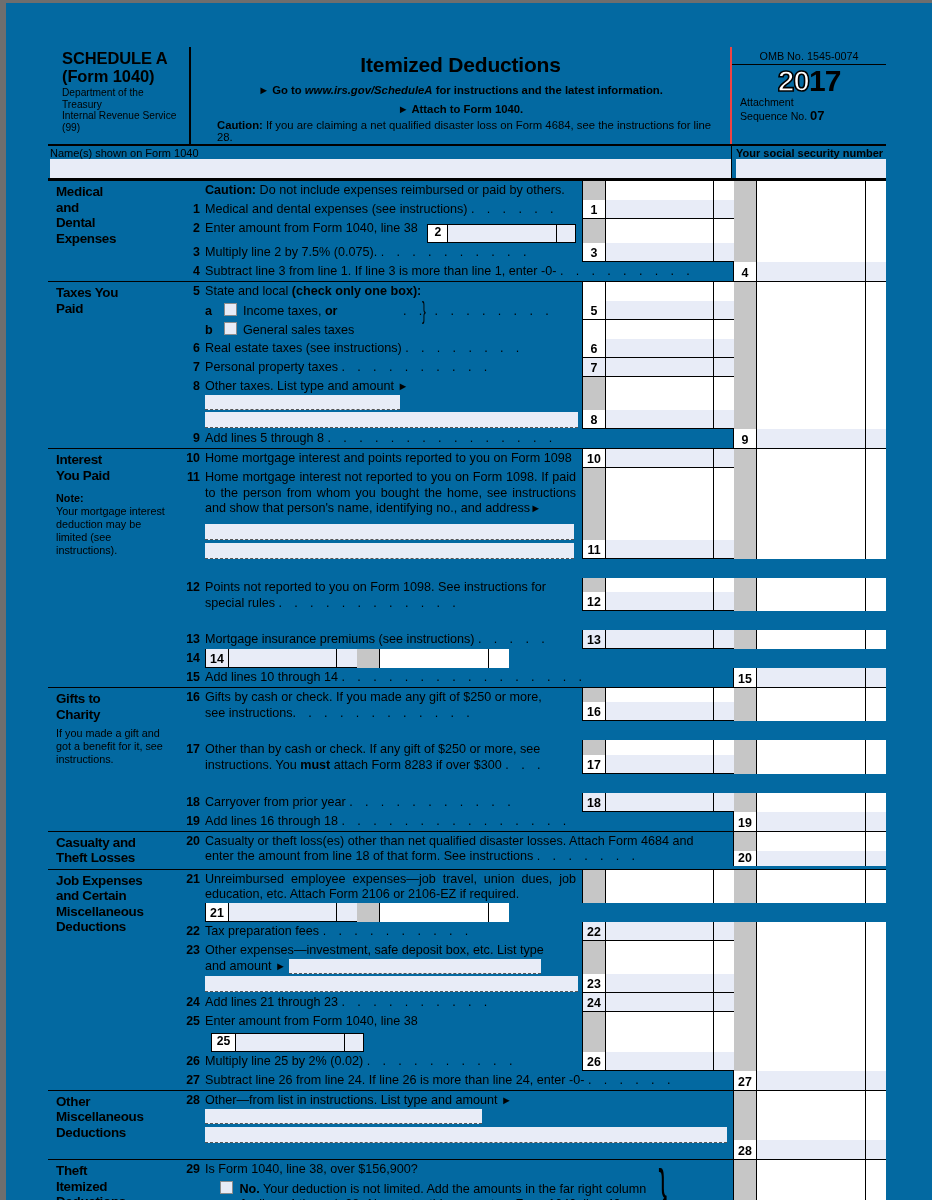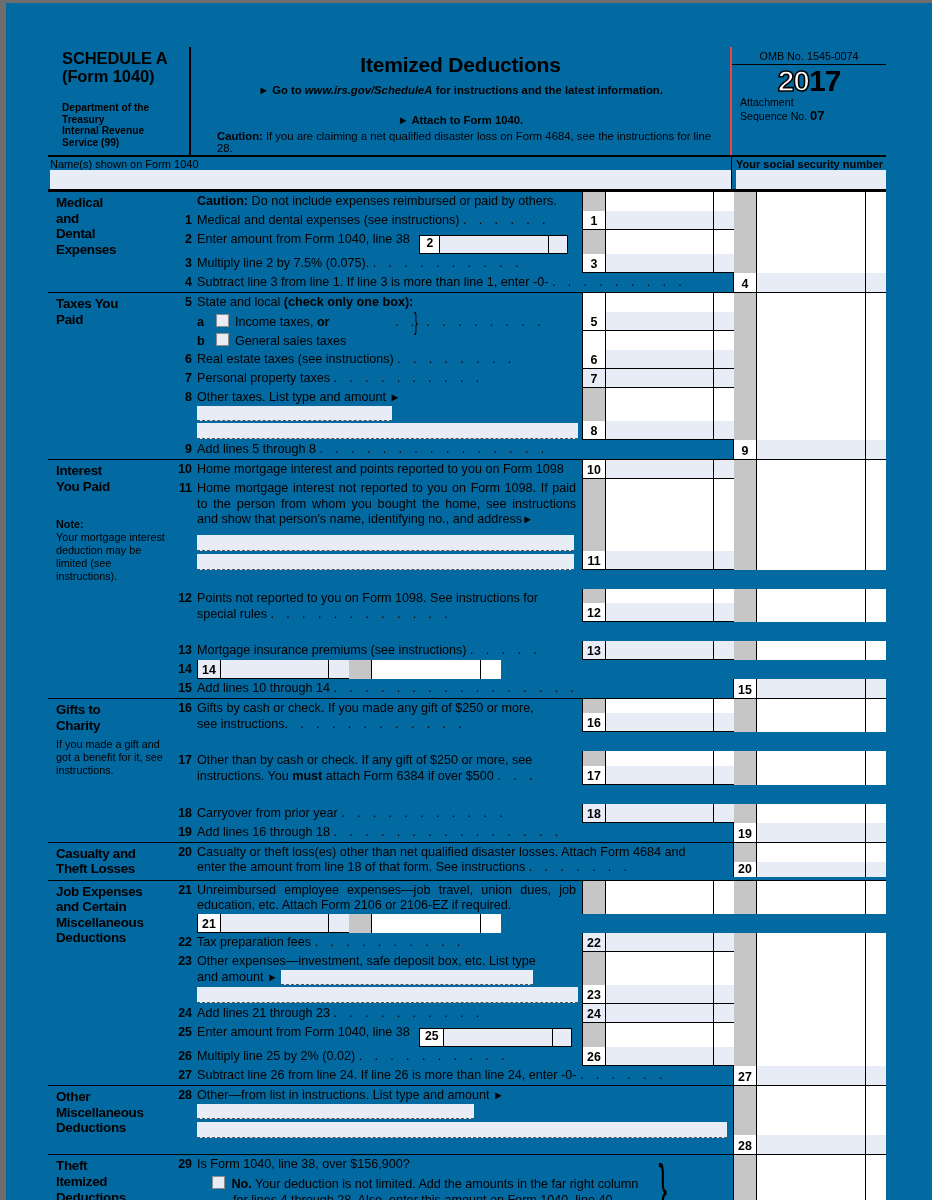"Department of the Treasury" .dept { font-weight: bold -> none; margin-top: 16px -> 1px }
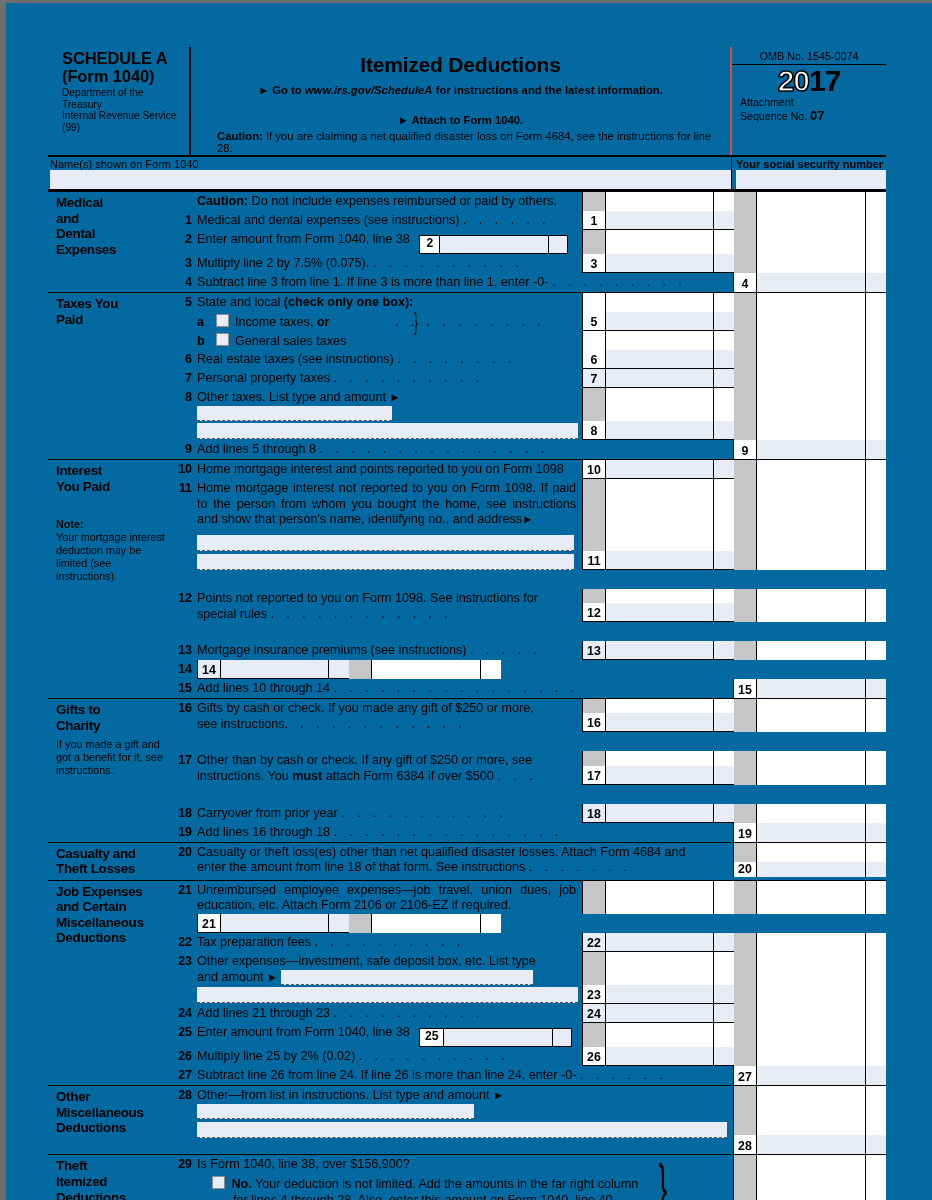"► Attach to Form 1040." .attach { margin-top: 18px -> 7px }
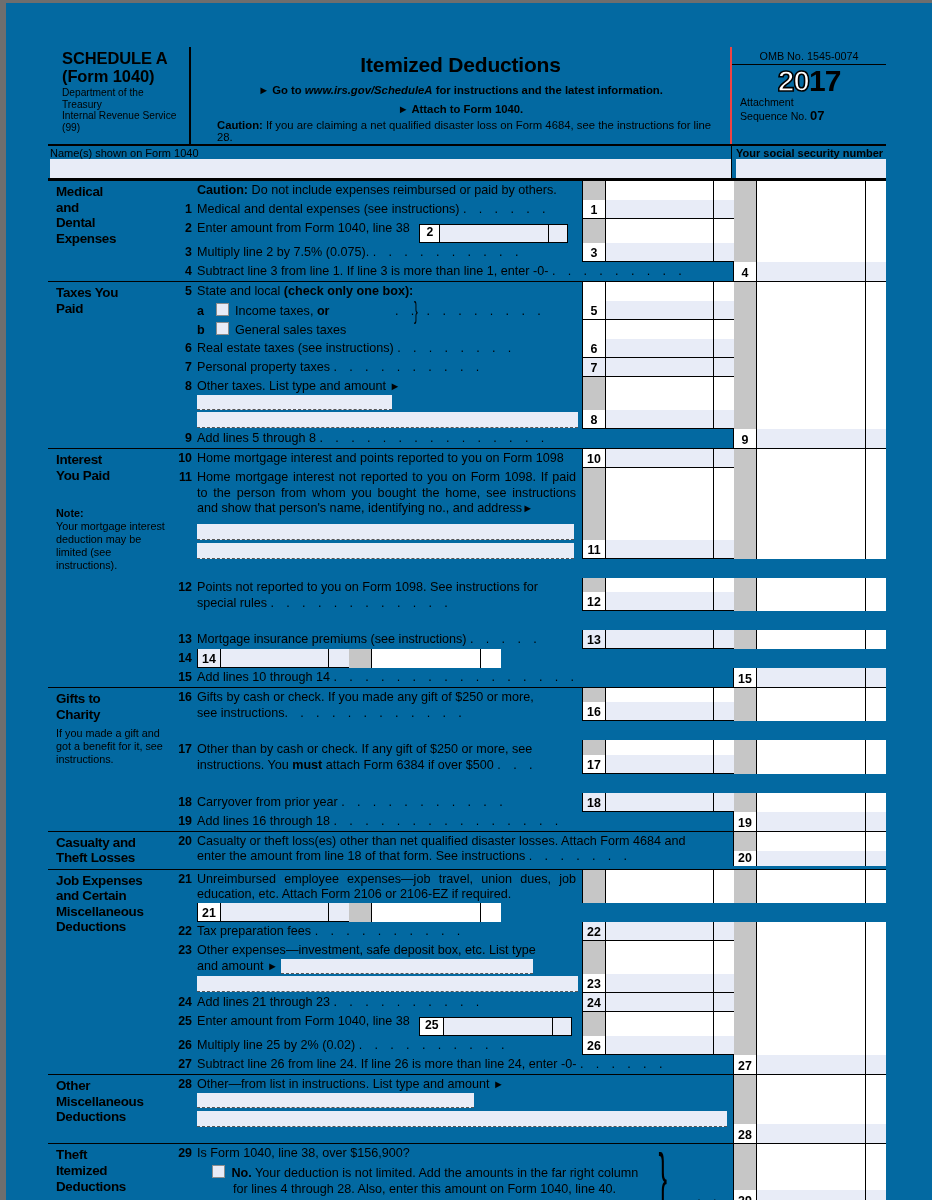"Caution: Do not include expenses" .rows { margin-left: none -> 8px }
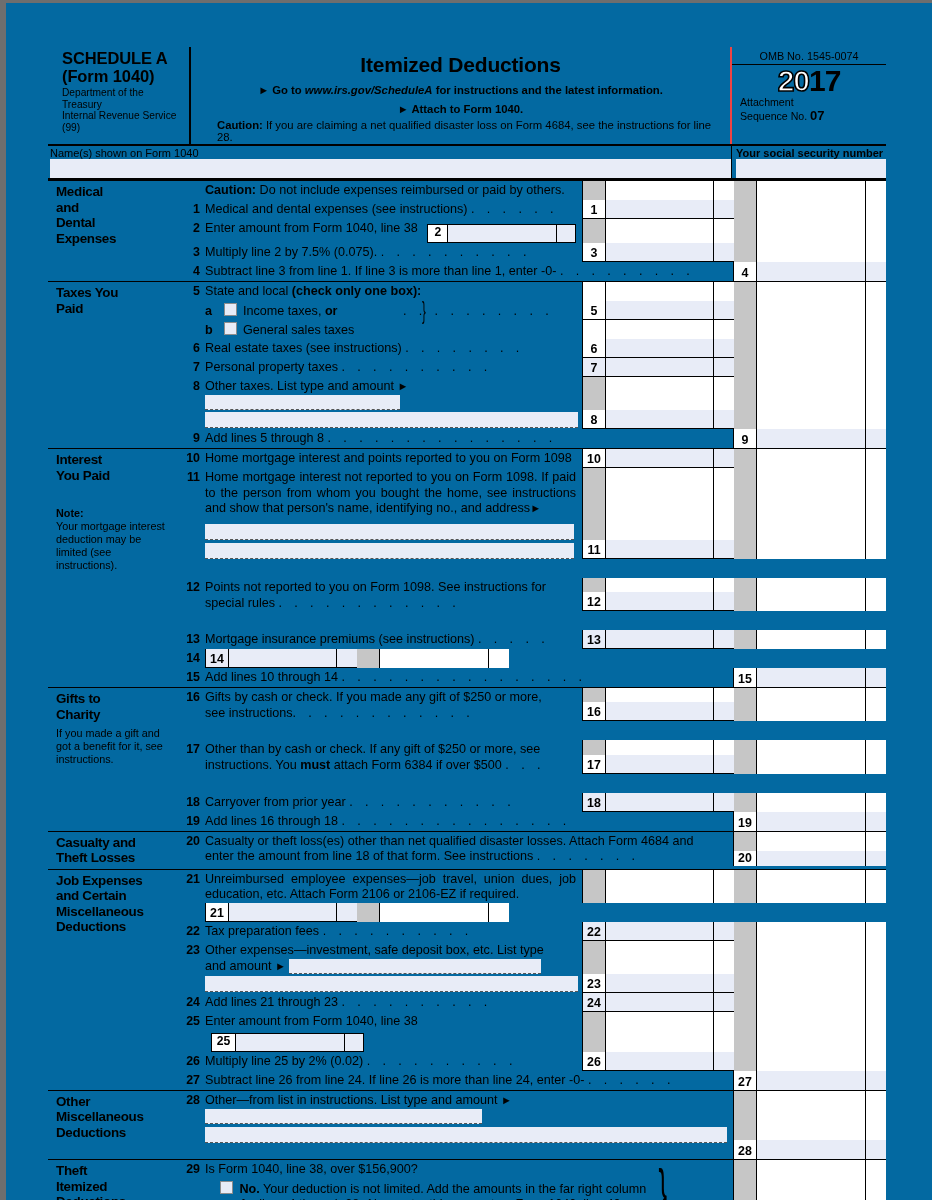"Note:" .cap .note { margin-top: 24px -> 9px }
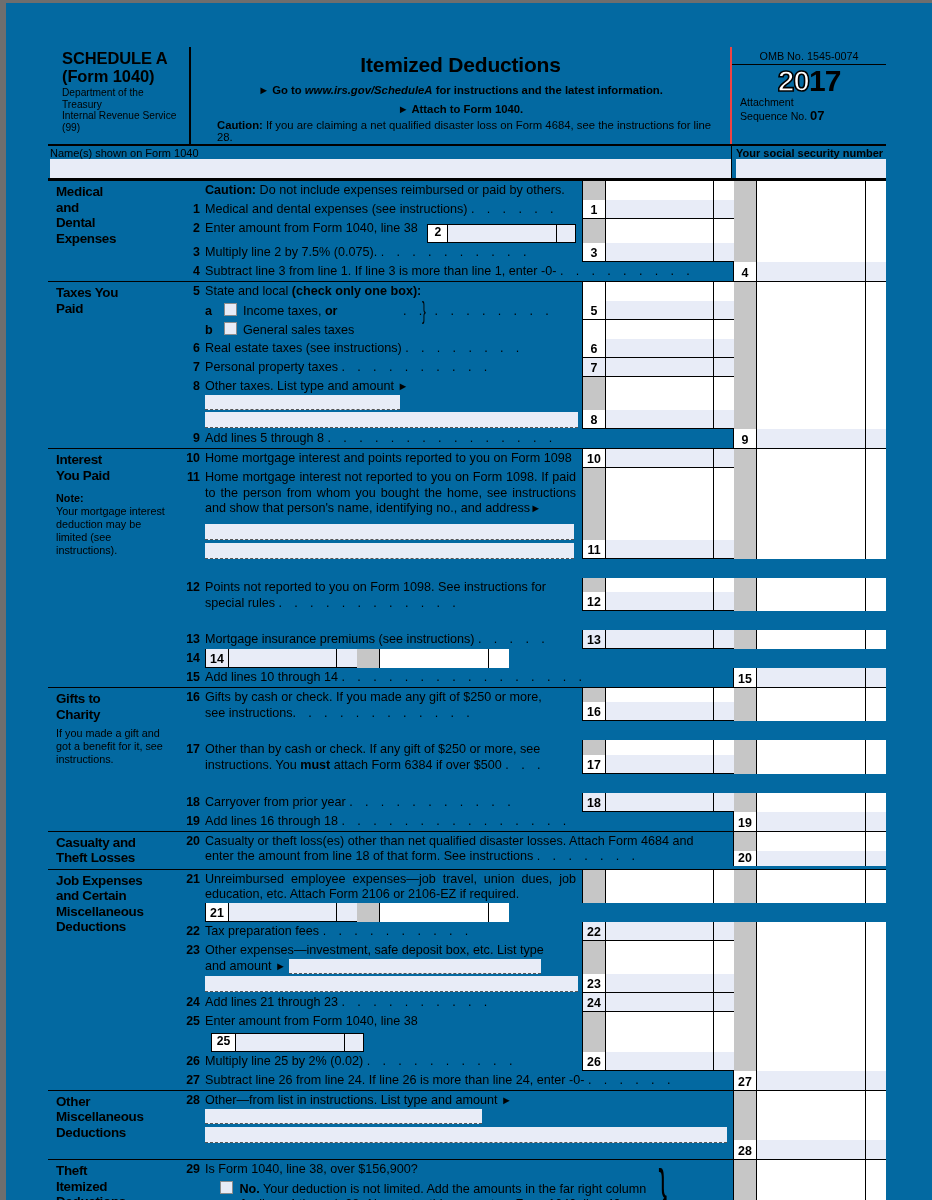"attach Form 6384 if over" span { text: 6384 if over $500 -> 8283 if over $300 }
